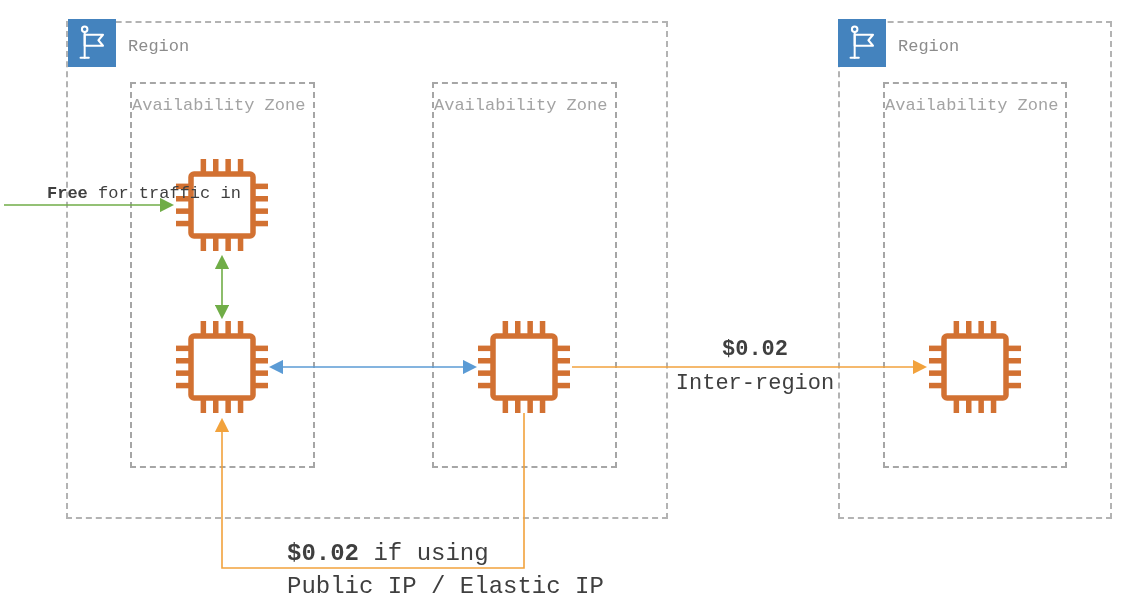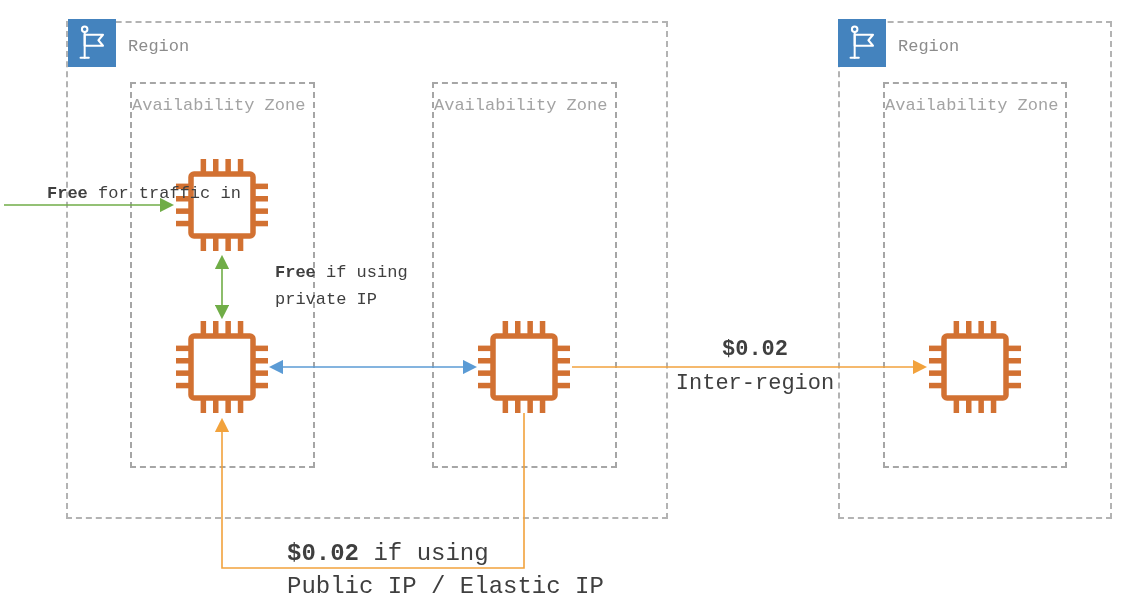"Free if using" div.lbl { html: <div> <div><b>Free</b><span> if using</span></div> <div>private IP</div> </div> -> none }
